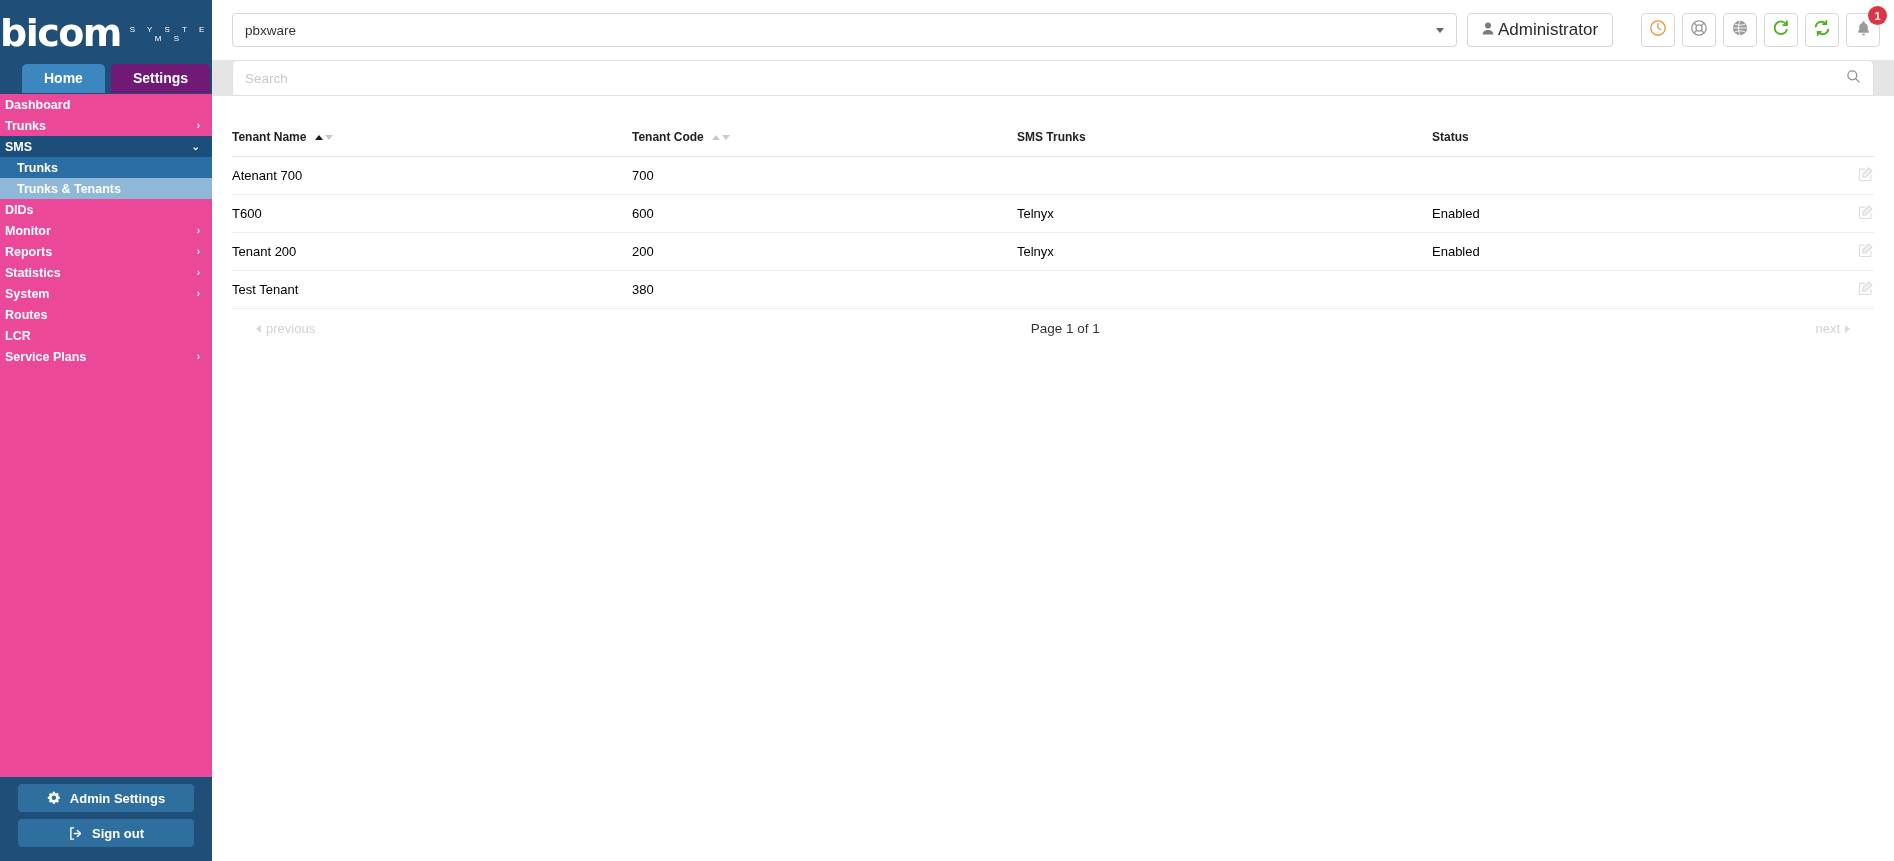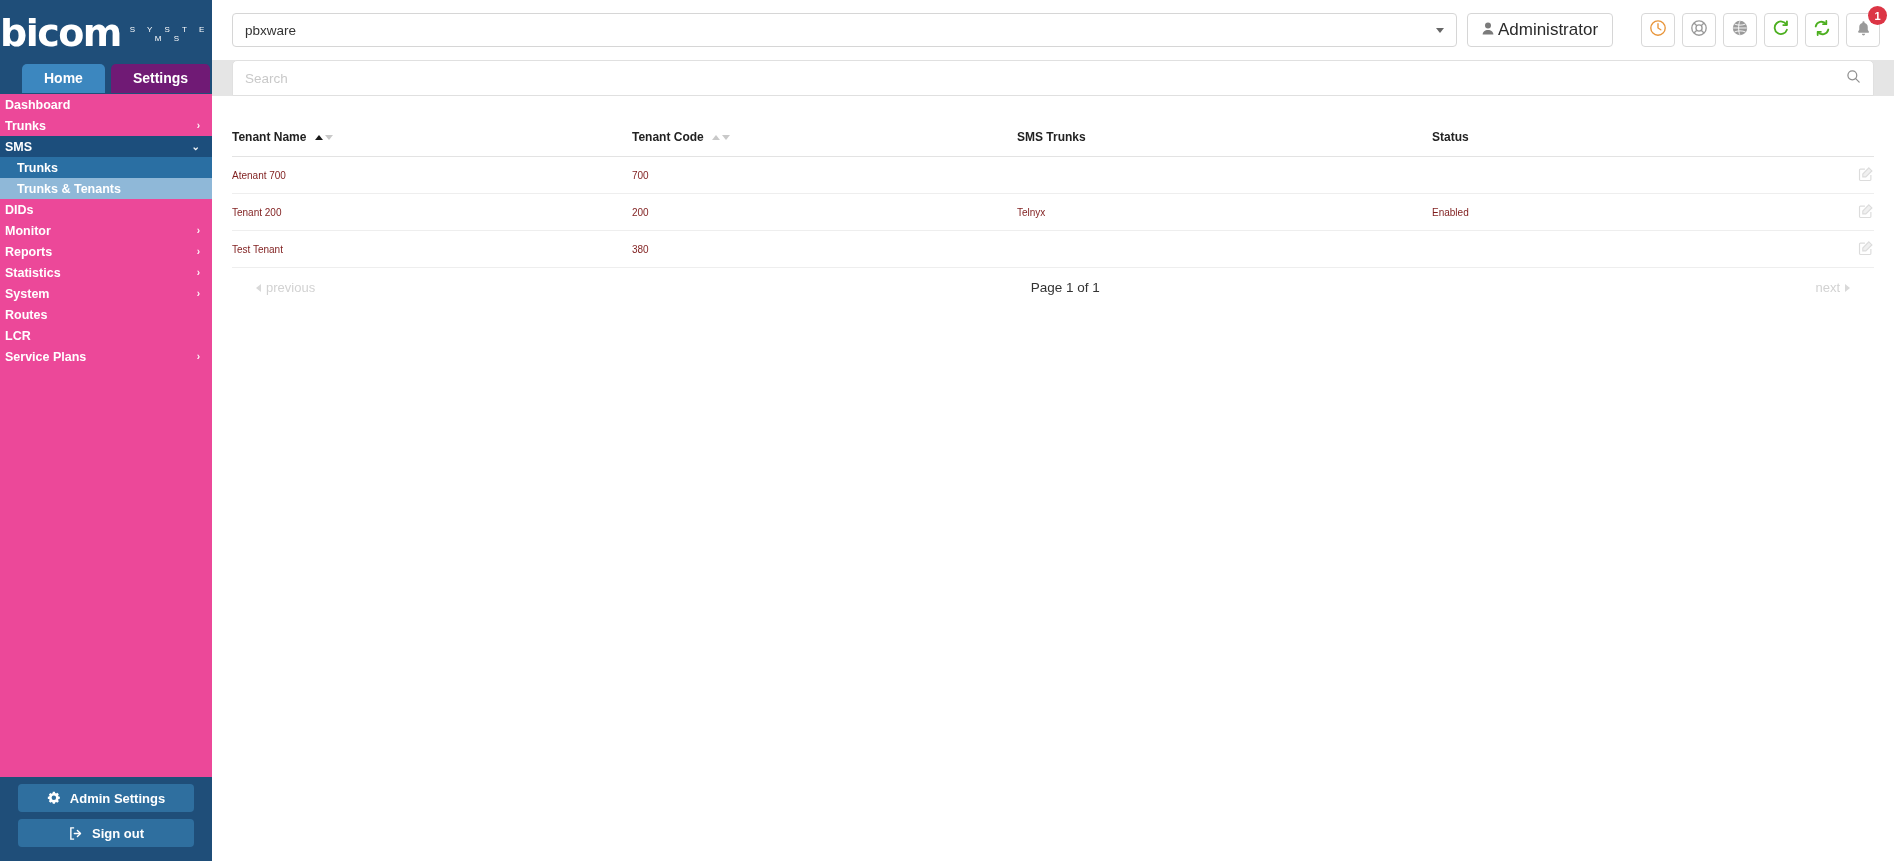"Atenant 700" td { color: #7f1d1d -> #000000; font-size: 10px -> 13px }
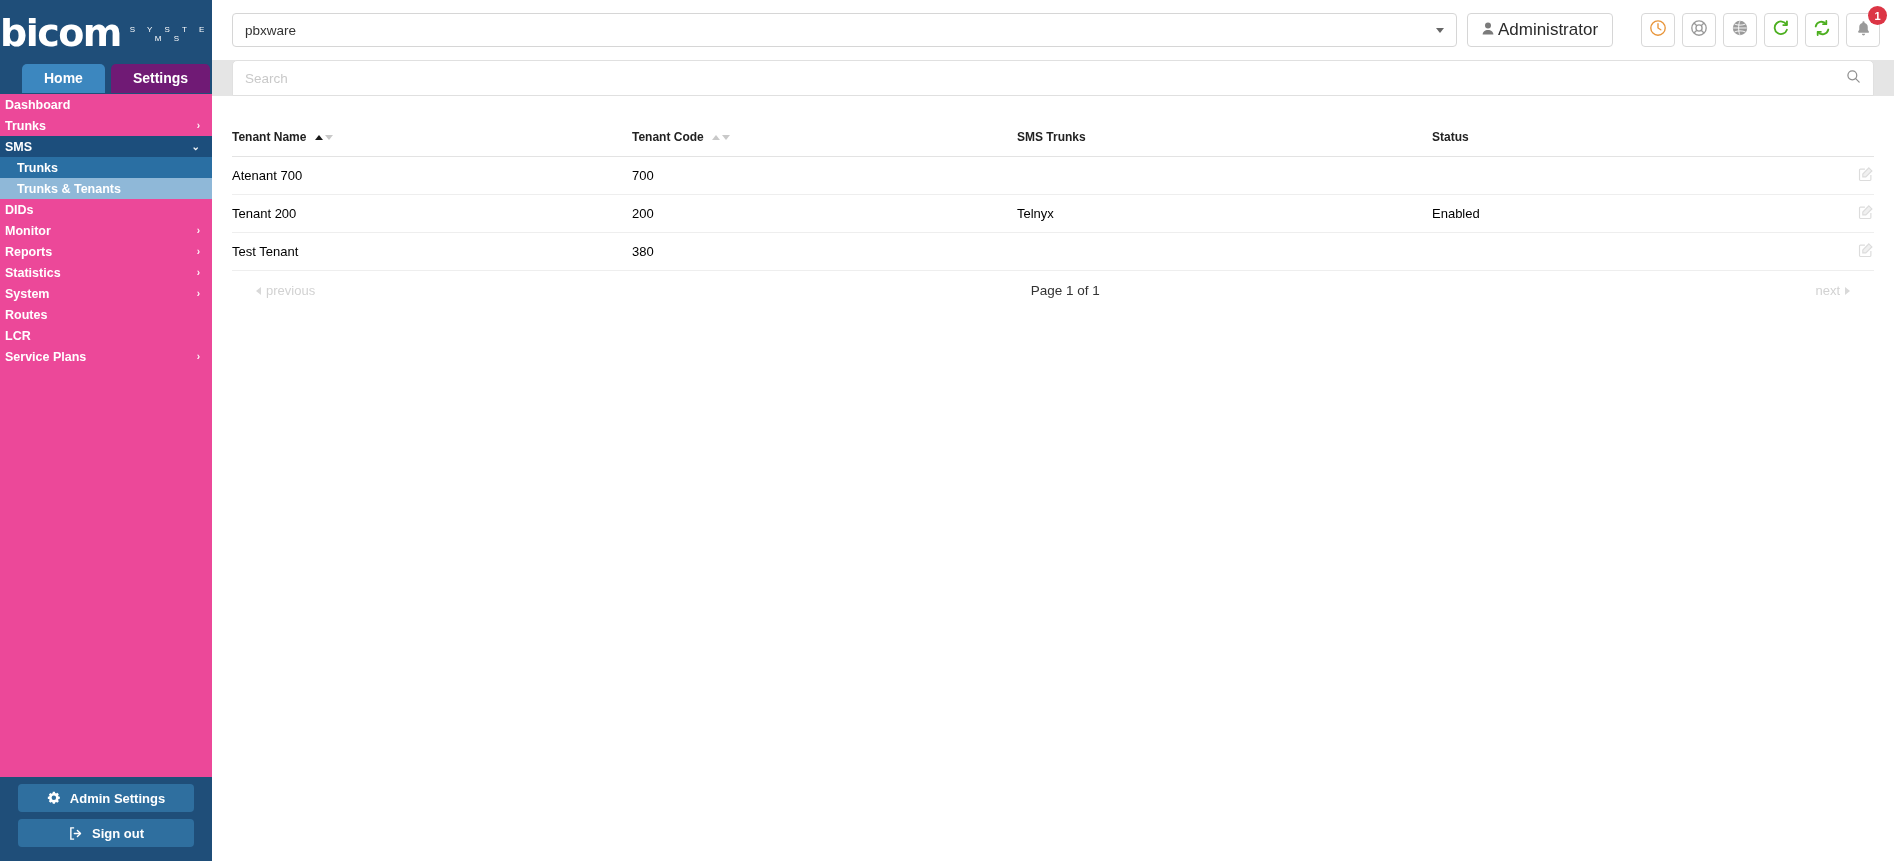"T600" tr.data-row { html: none -> <tr> <td>T600</td> <td>600</td> <td>Telnyx</td> <td>Enabled</td> <td> <span> <svg> <path></path> <path></path> </svg> </span> </td> </tr> }
